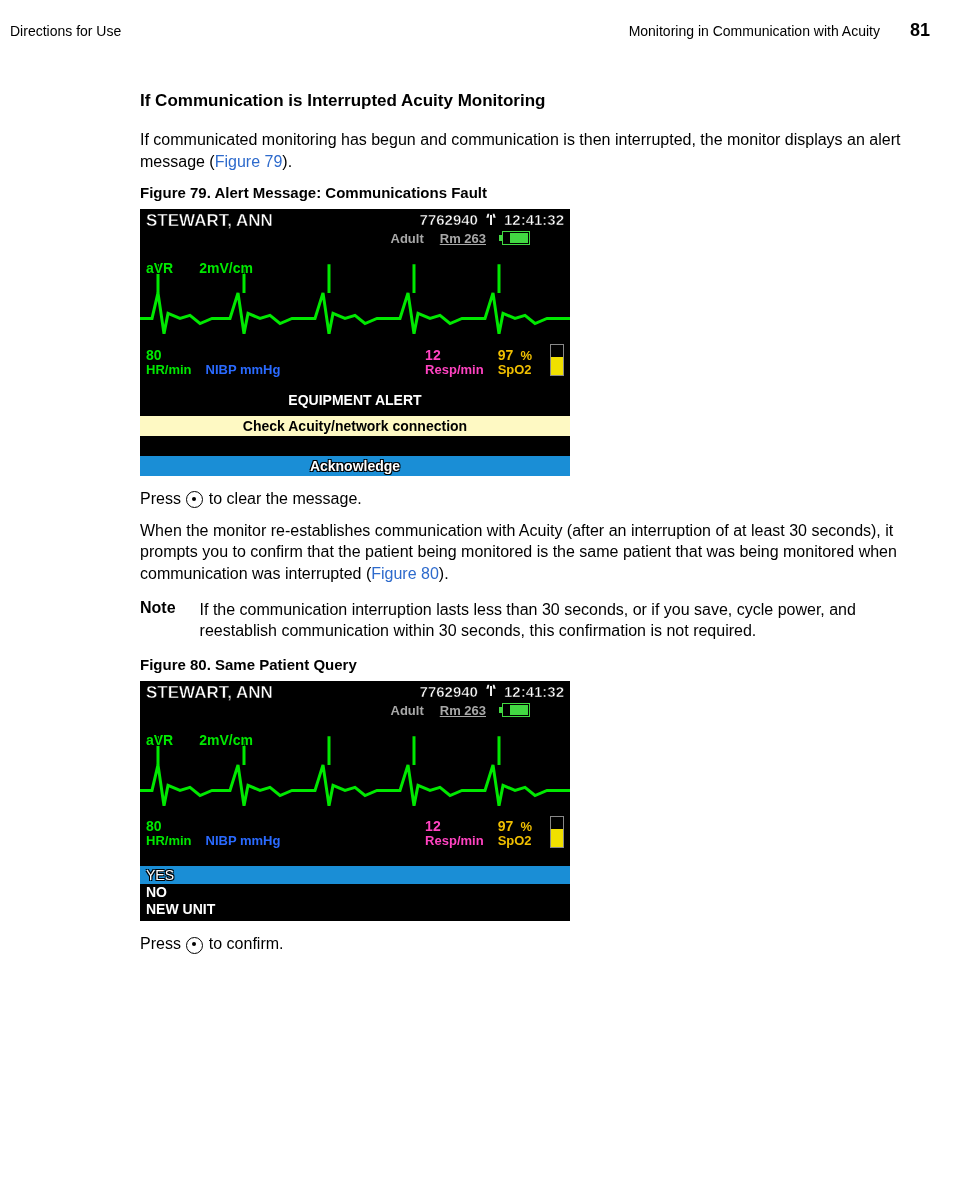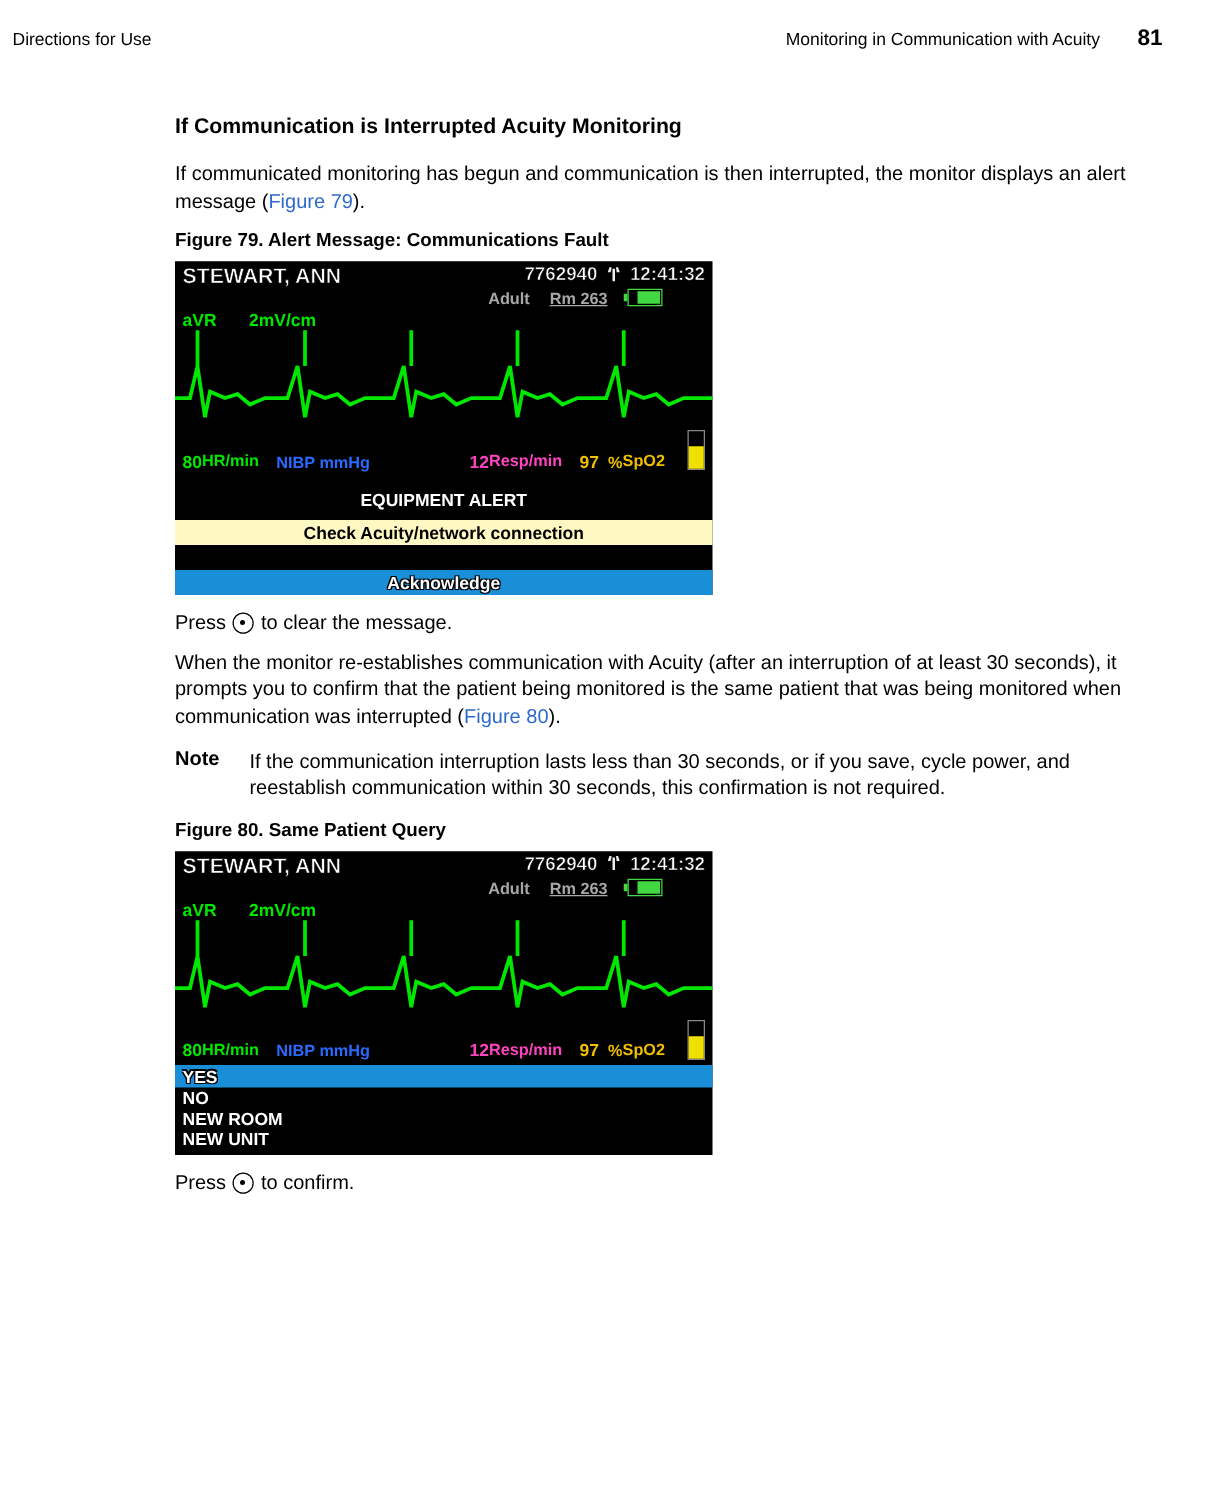"aVR" .wave-labels { top: 0 -> 12px }
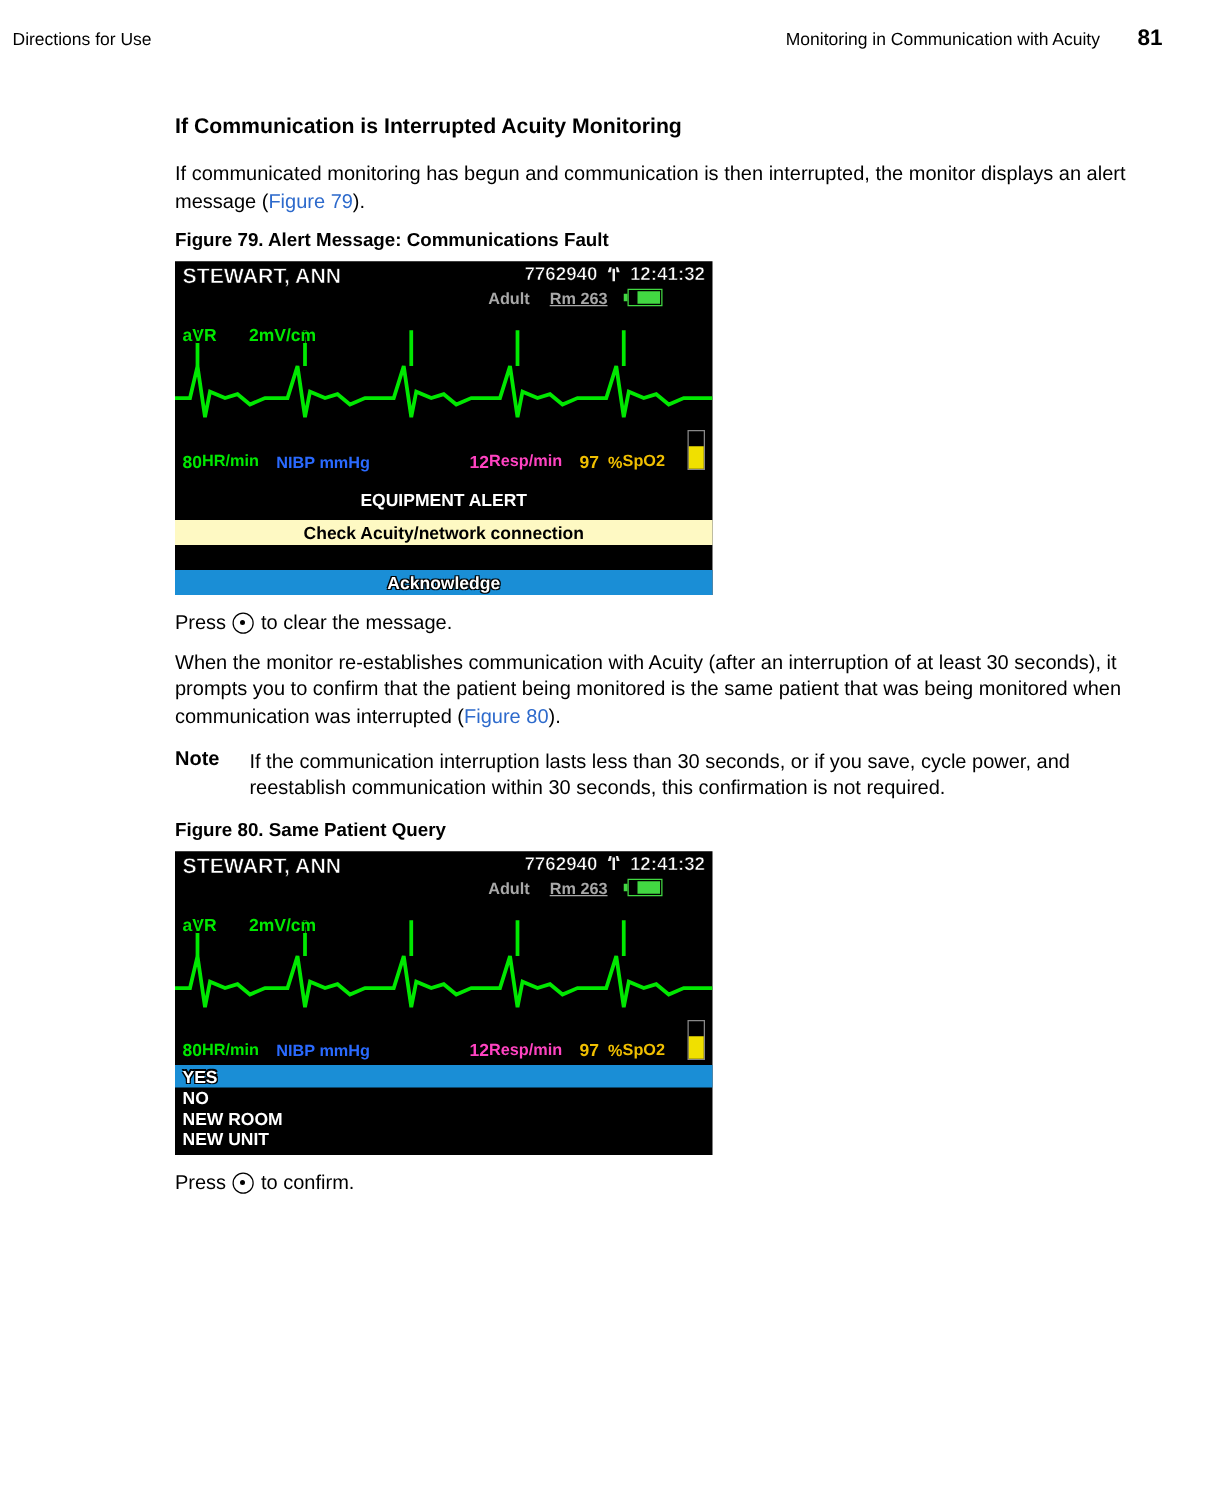"80" .vital { flex-direction: row -> column }
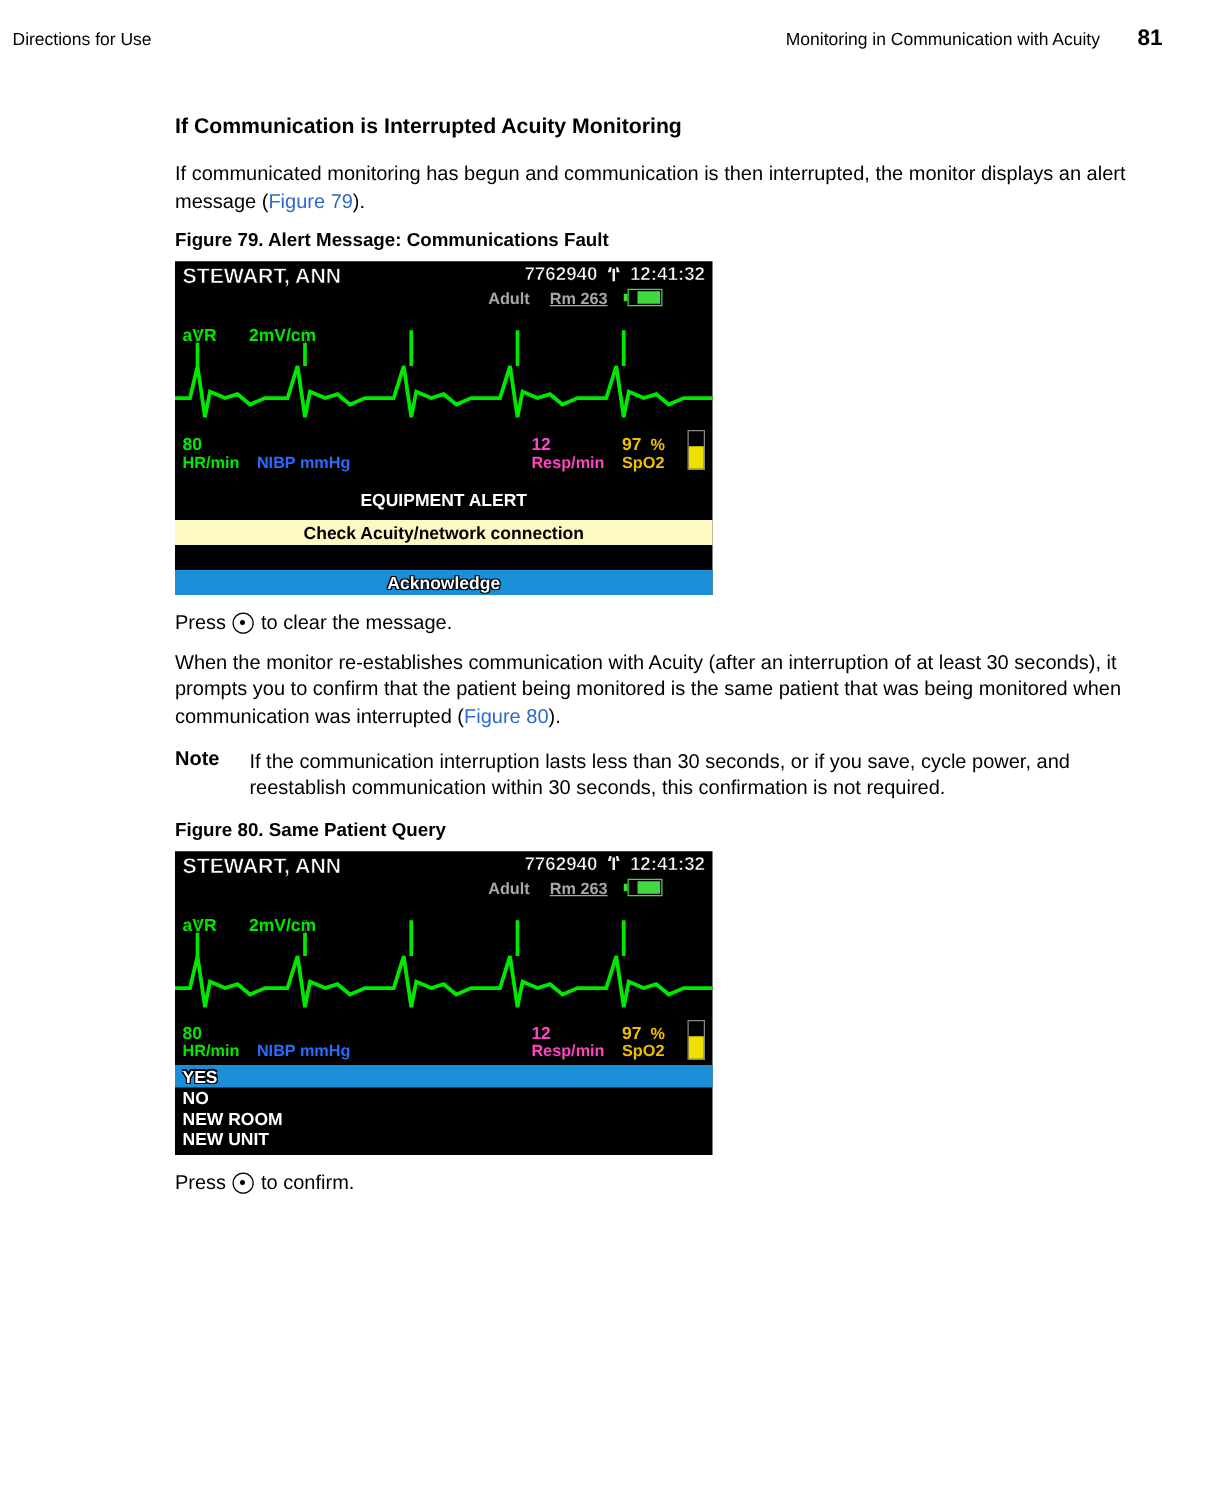"YES" .bluebar-left { font-weight: bold -> normal; margin-top: none -> 14px }
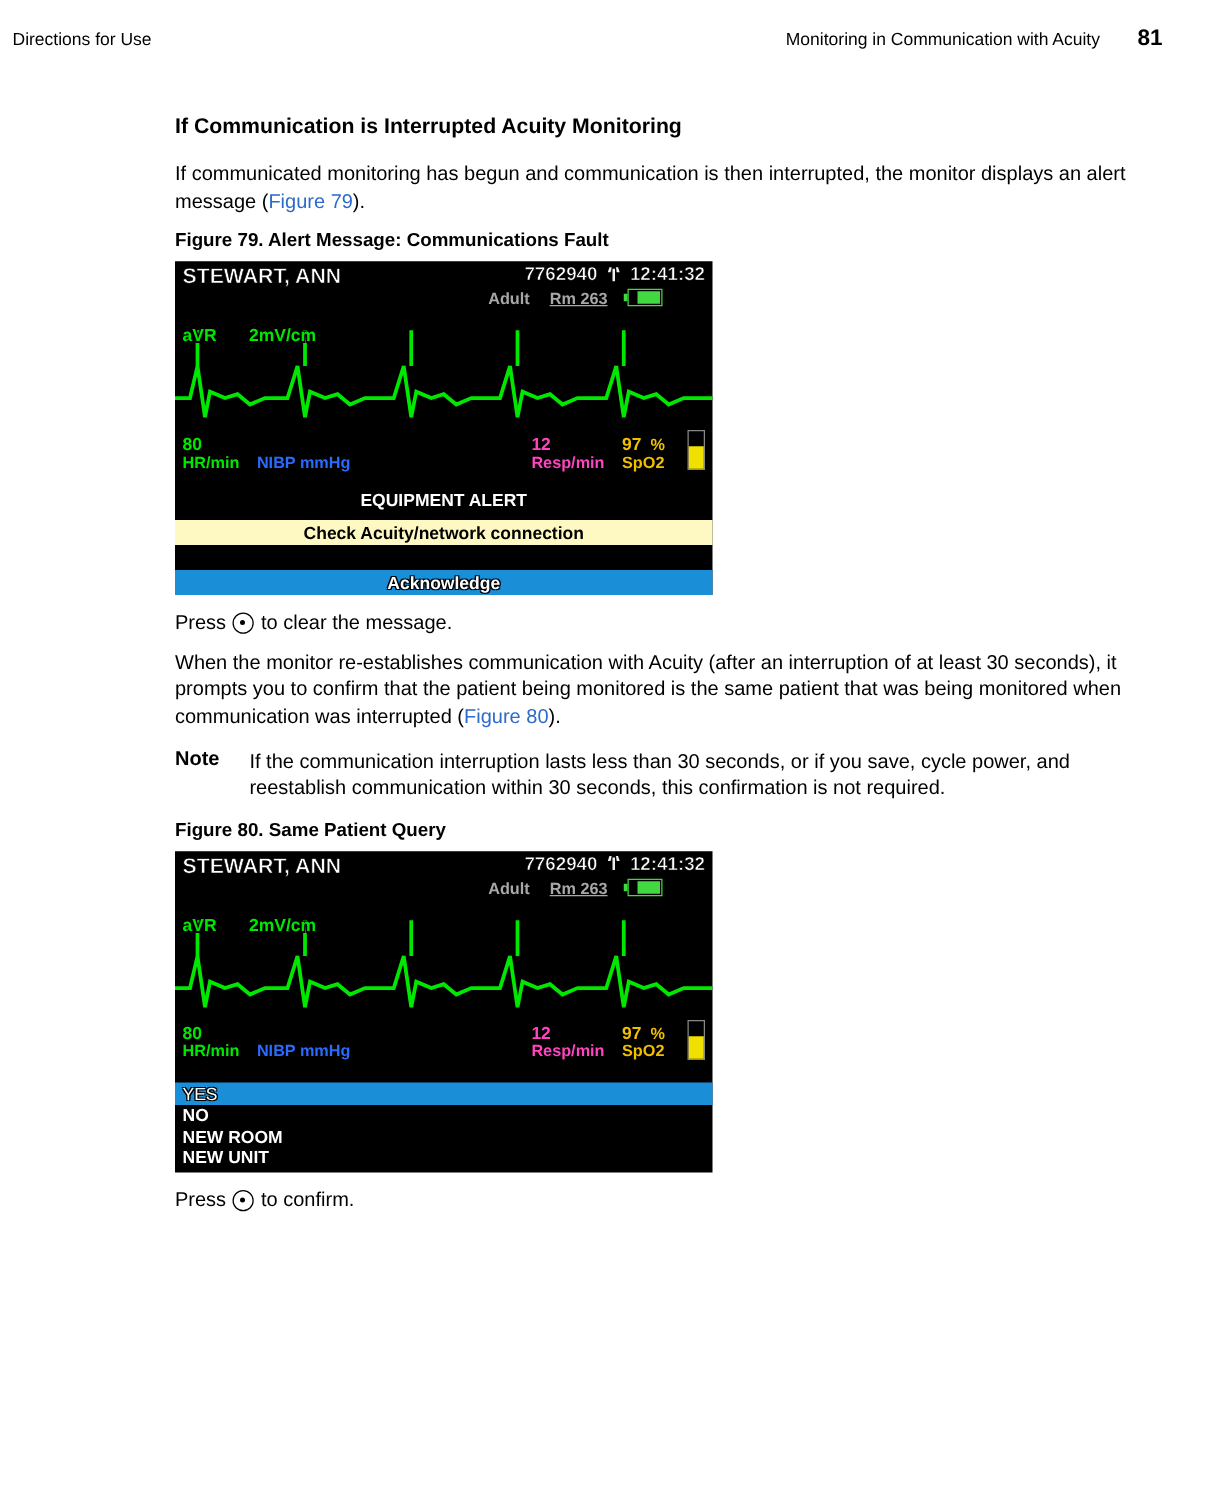"NEW ROOM" div { html: <div>NEW ROOM</div> -> none }
